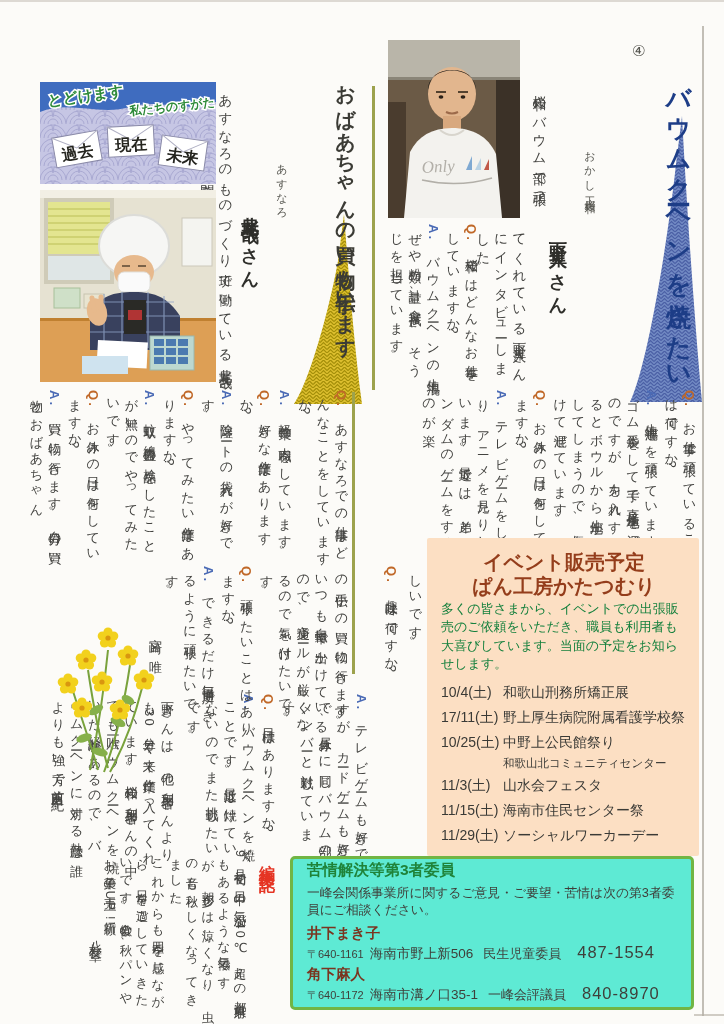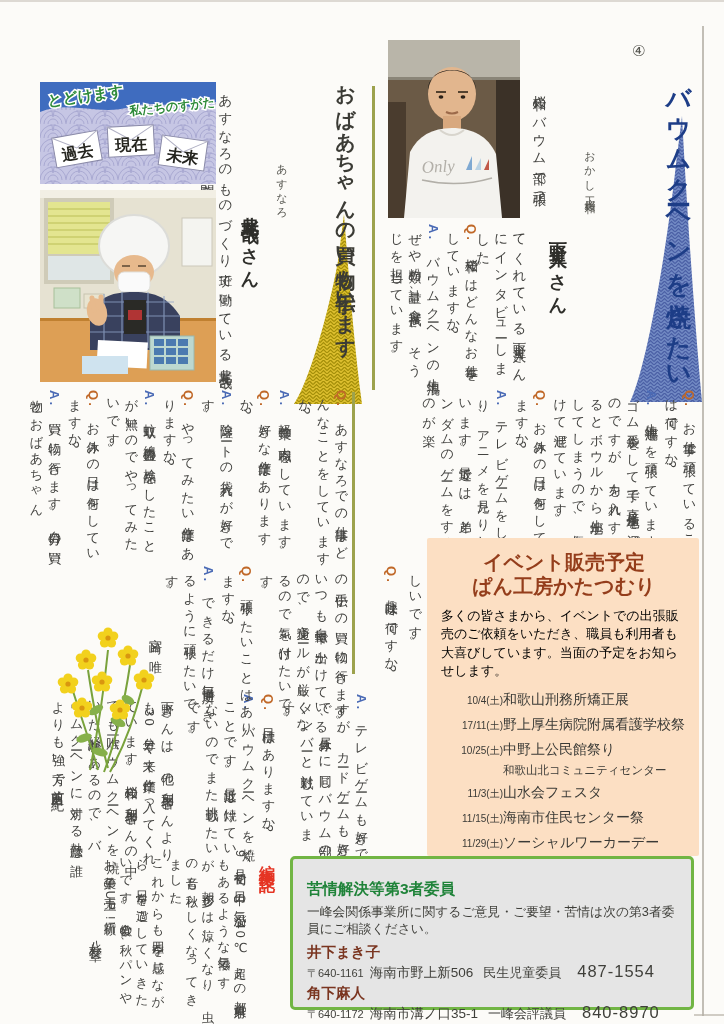"多くの皆さまから、イベントでの出張販売のご依頼をいただき、職員も利用者も大喜びし" .event-intro { color: #000000 -> #15803d; margin-top: 9px -> 2px }
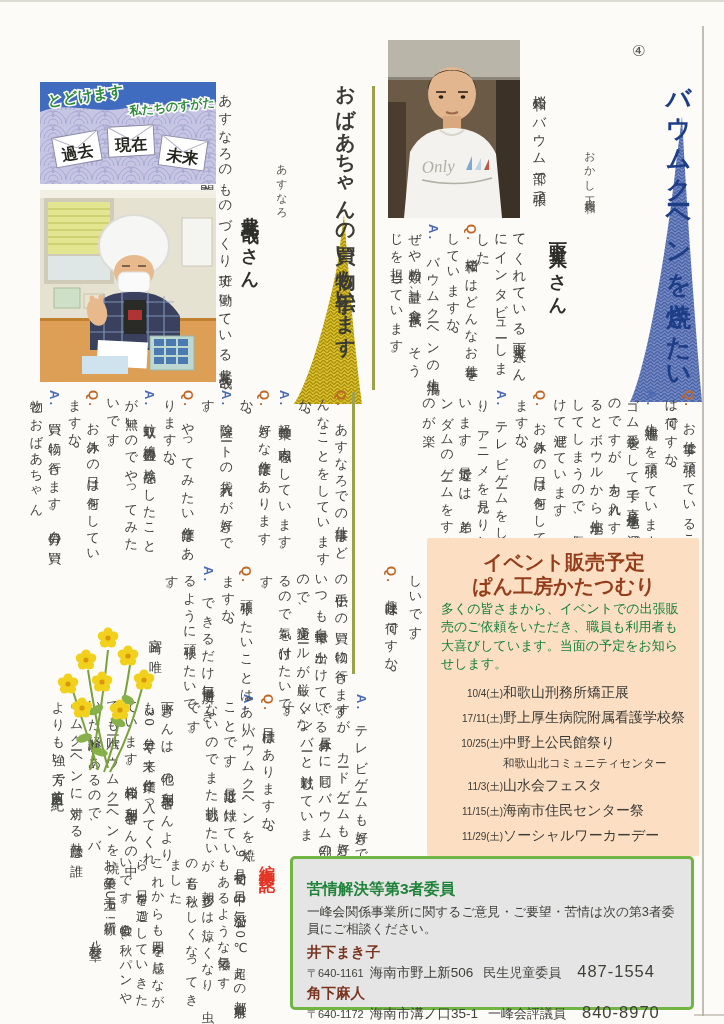"10/4(土)" .event-date { font-size: 10px -> 14px; text-align: right -> none }
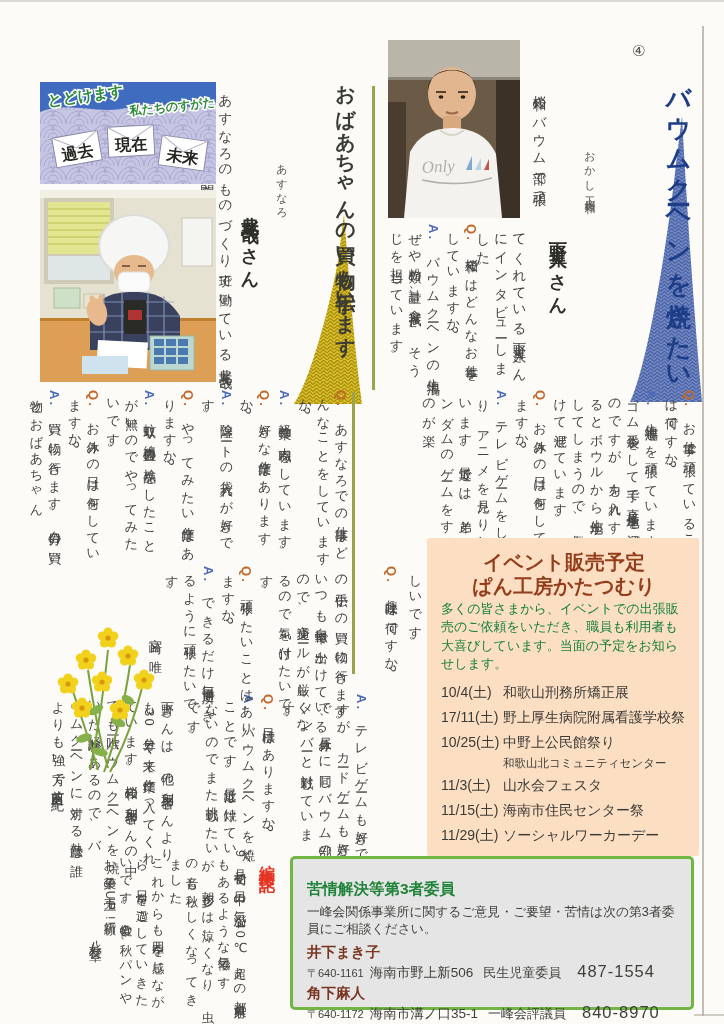"苦情解決等第3者委員" .complaint-box { background: #e5e5e5 -> #5eead4; padding: 20px 14px -> 1px 14px }
